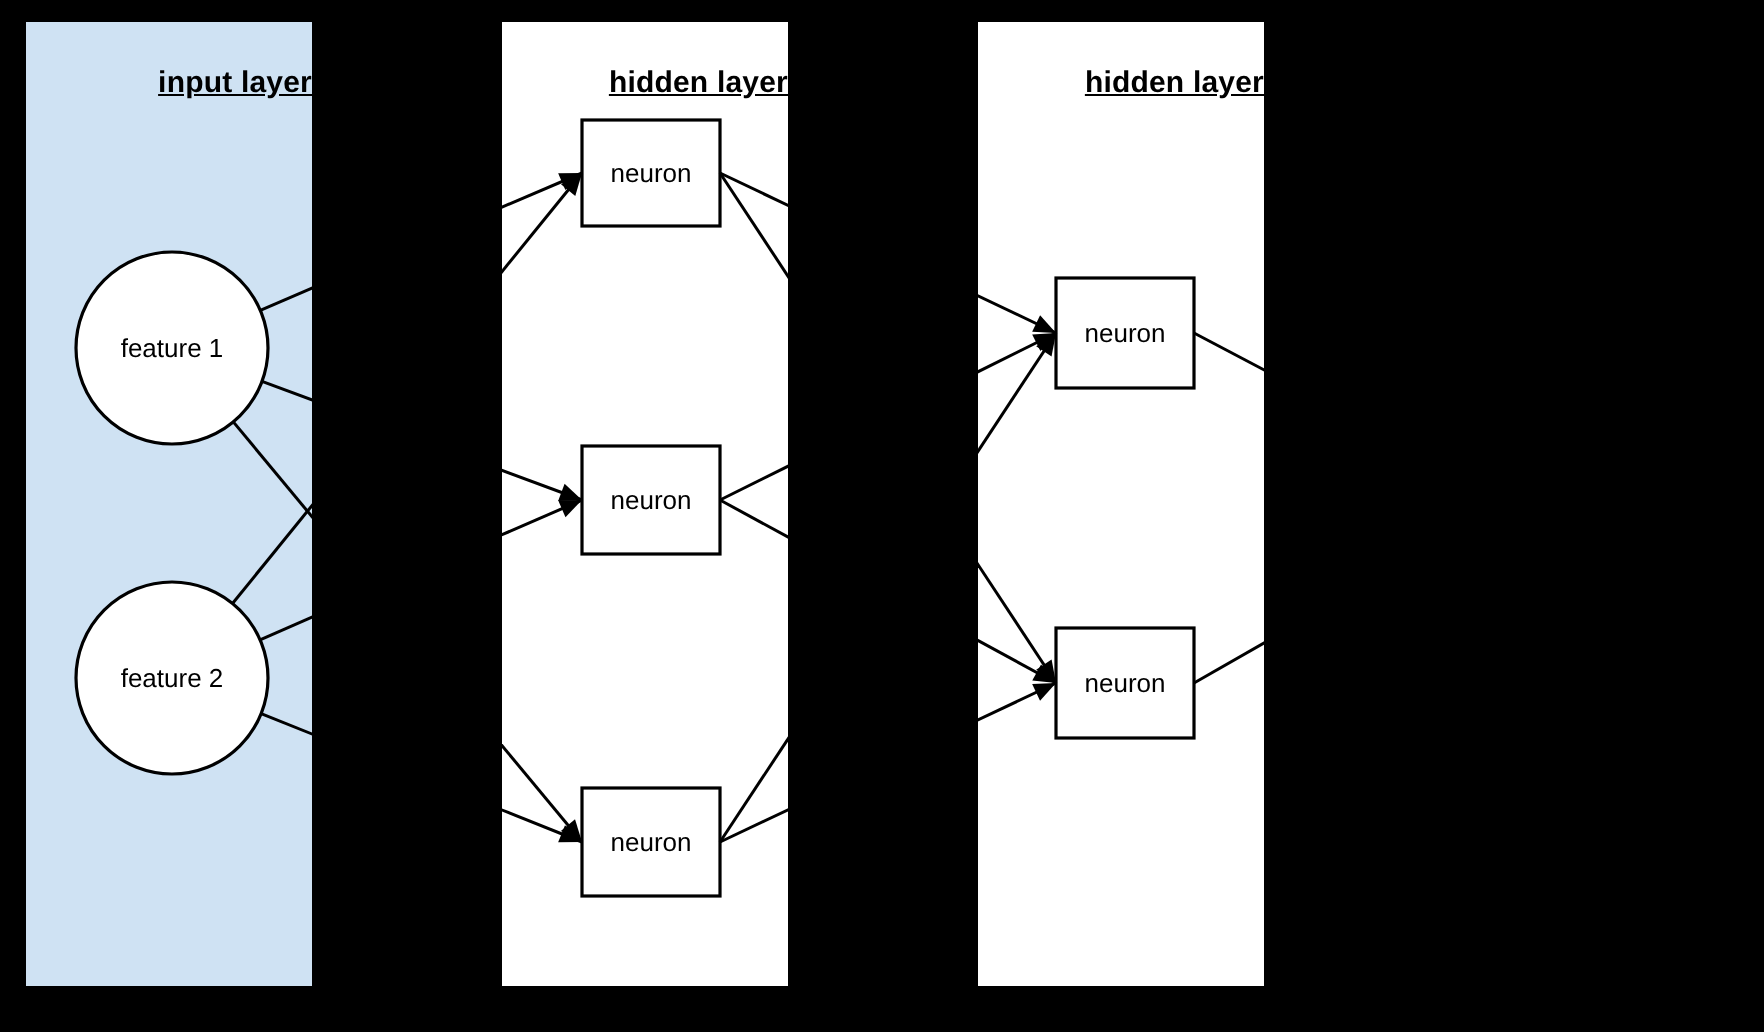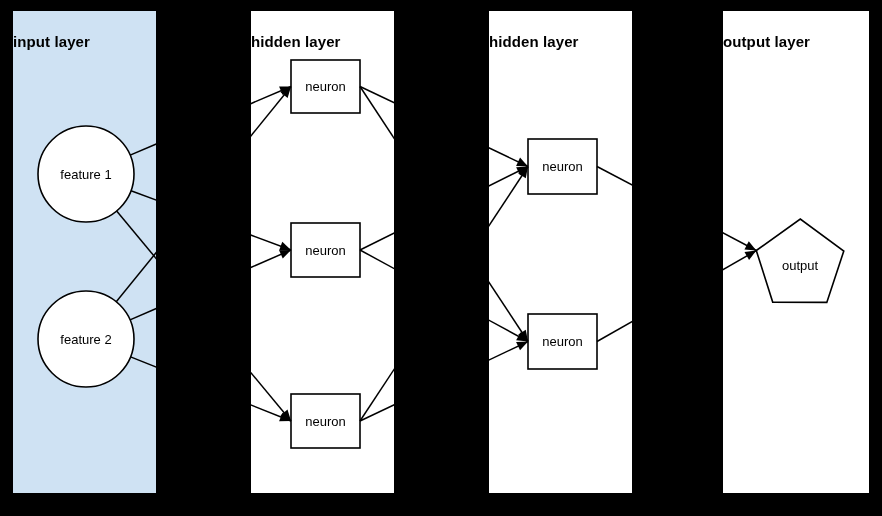"input layer" .layer-title { text-align: left -> right; text-decoration: none -> underline }
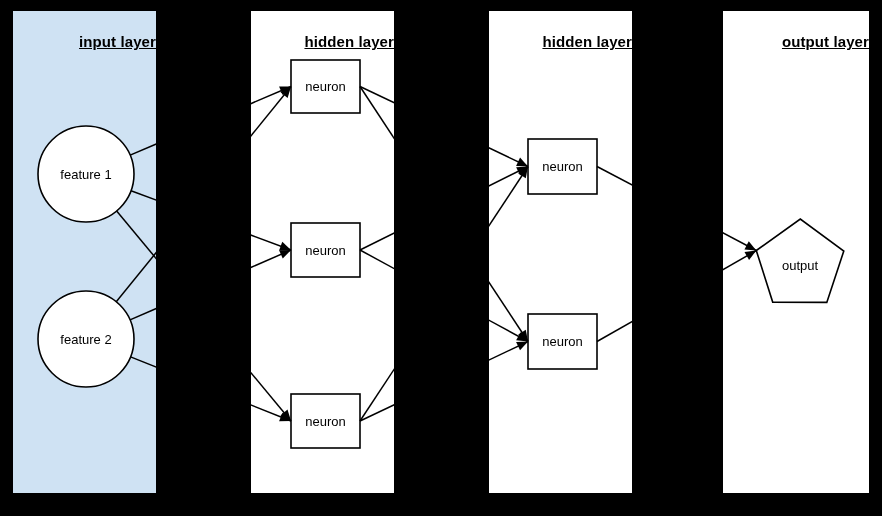"output layer" div.layer-panel { html: <div> <div>output layer</div> <svg> <polygon></polygon> <text>output</text> <line></line> <polygon></polygon> <line></line> <polygon></polygon> </svg> </div> -> none }
